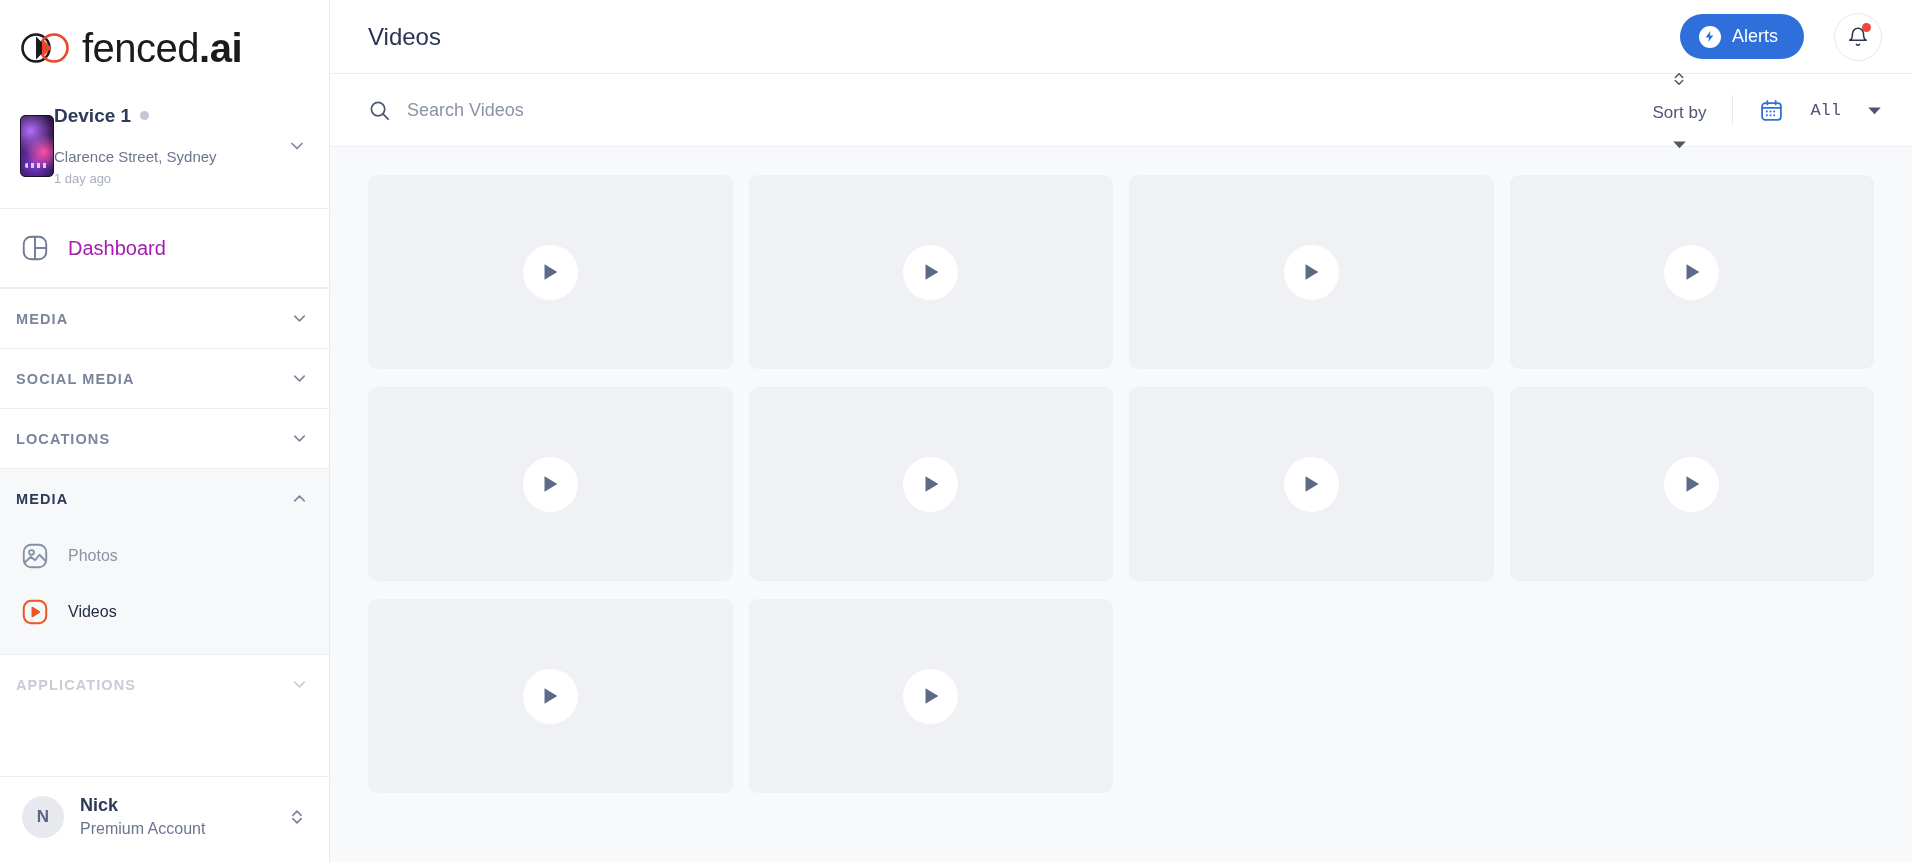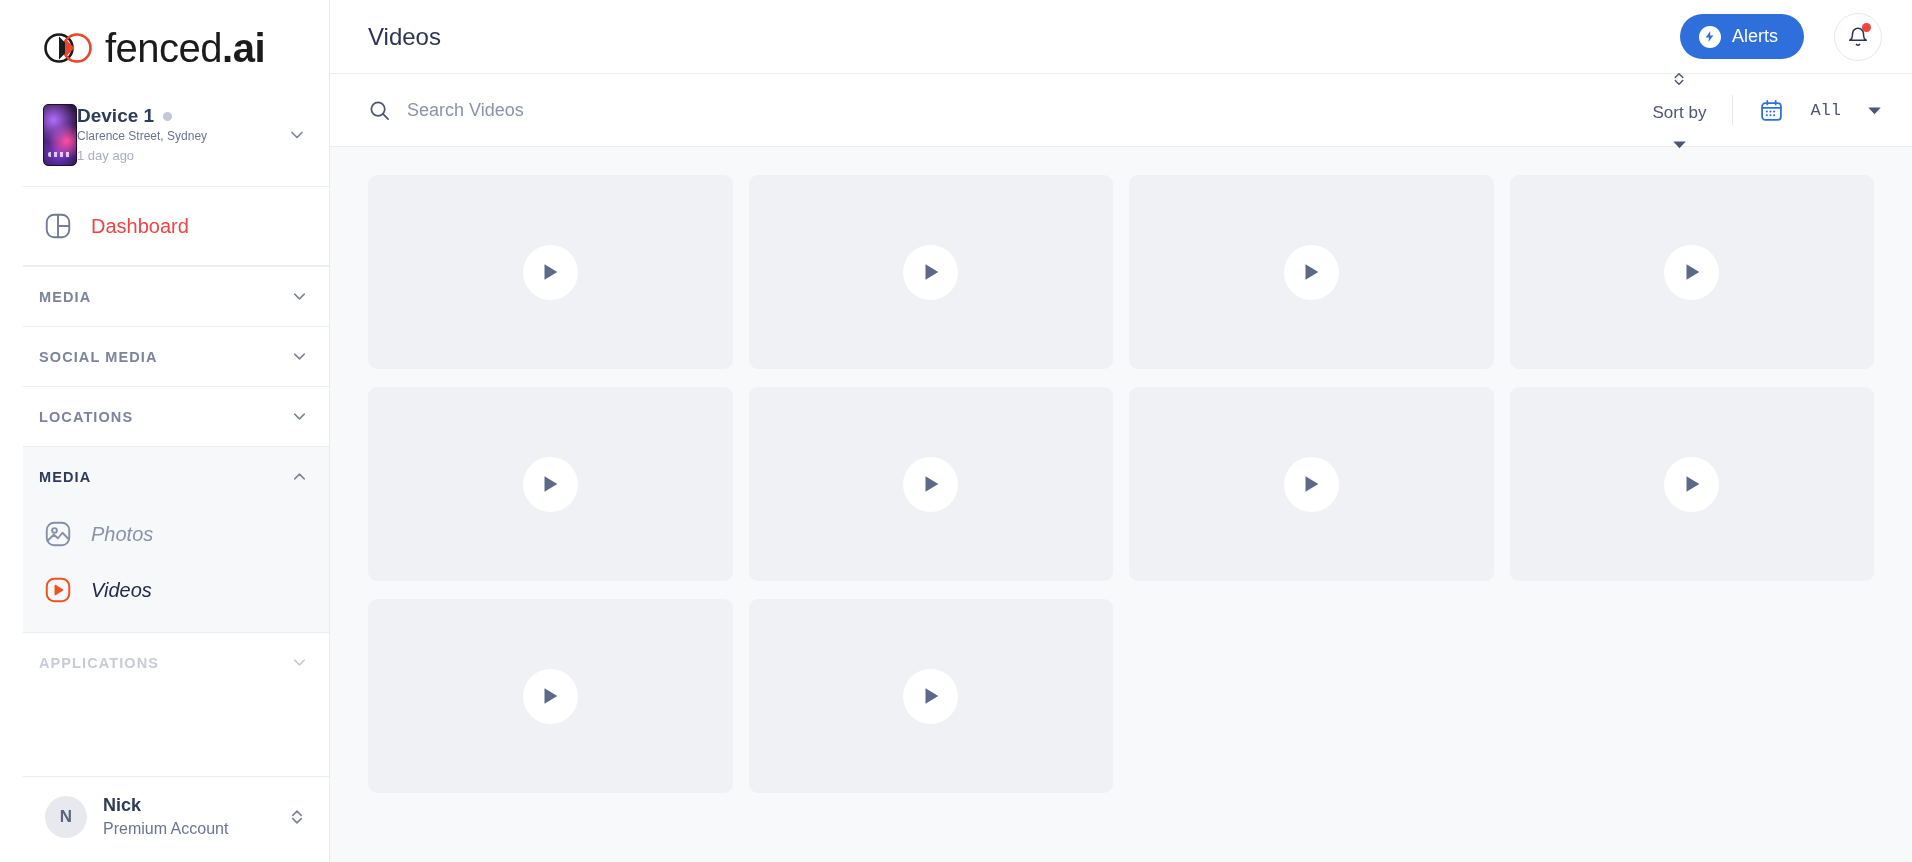"fenced.ai" .sidebar { padding-left: 23px -> none }
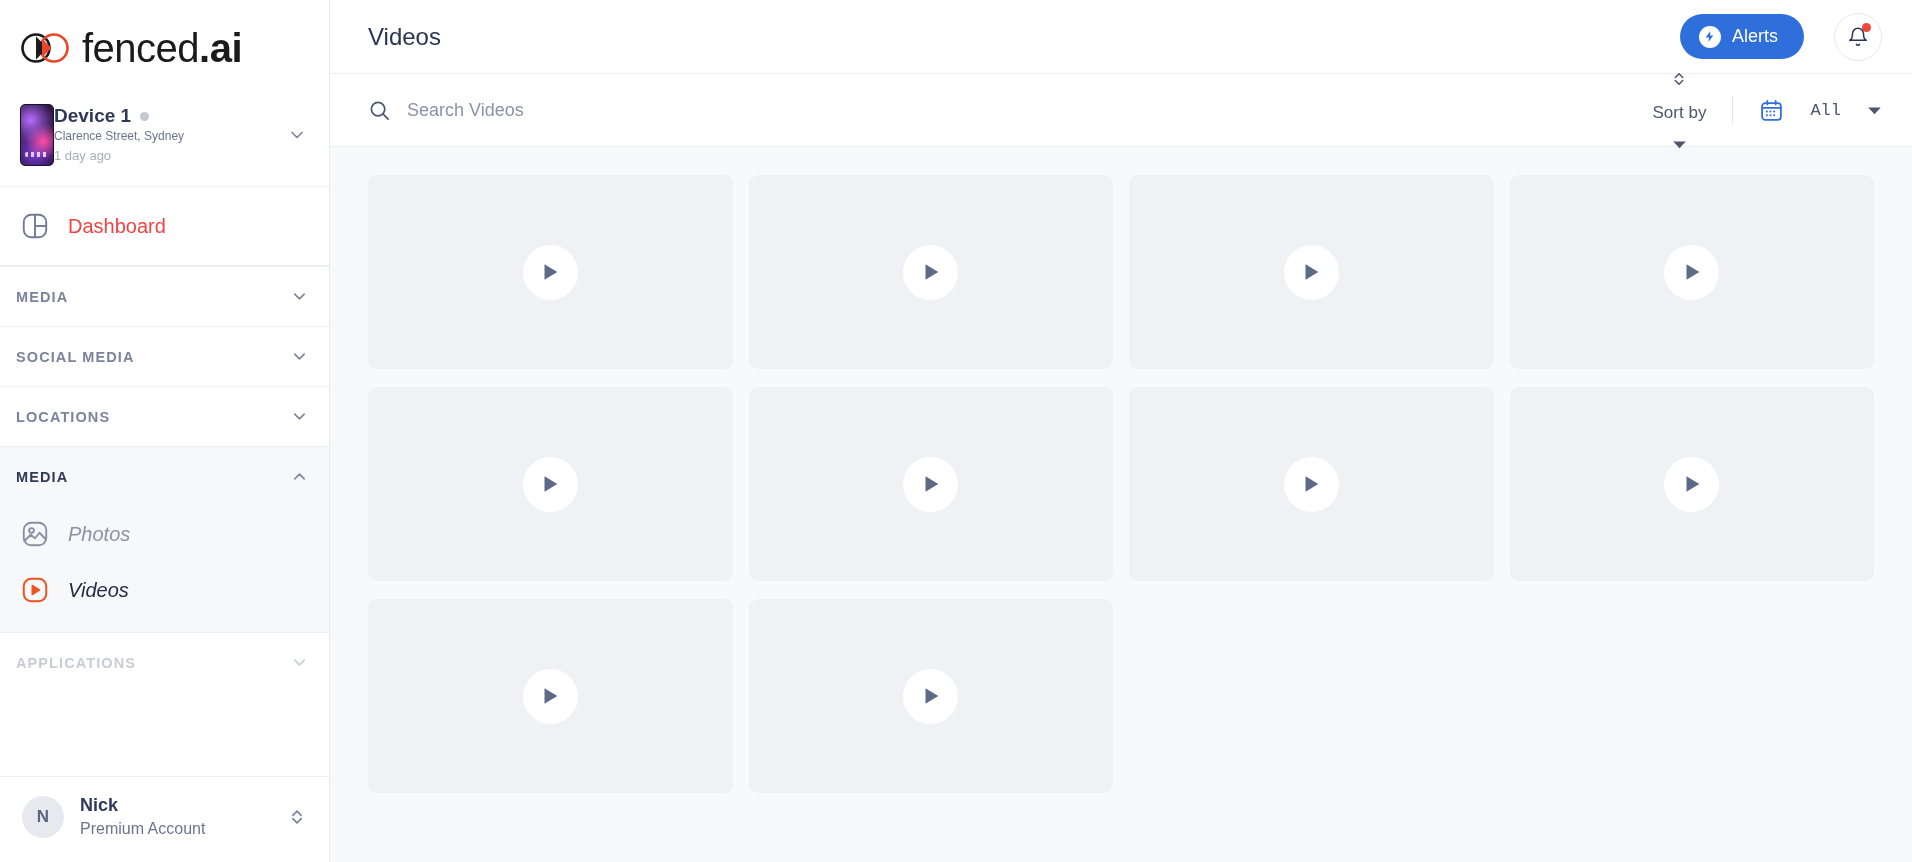"Clarence Street, Sydney" .device-loc { font-size: 12px -> 15px; margin-top: 0 -> 18px }
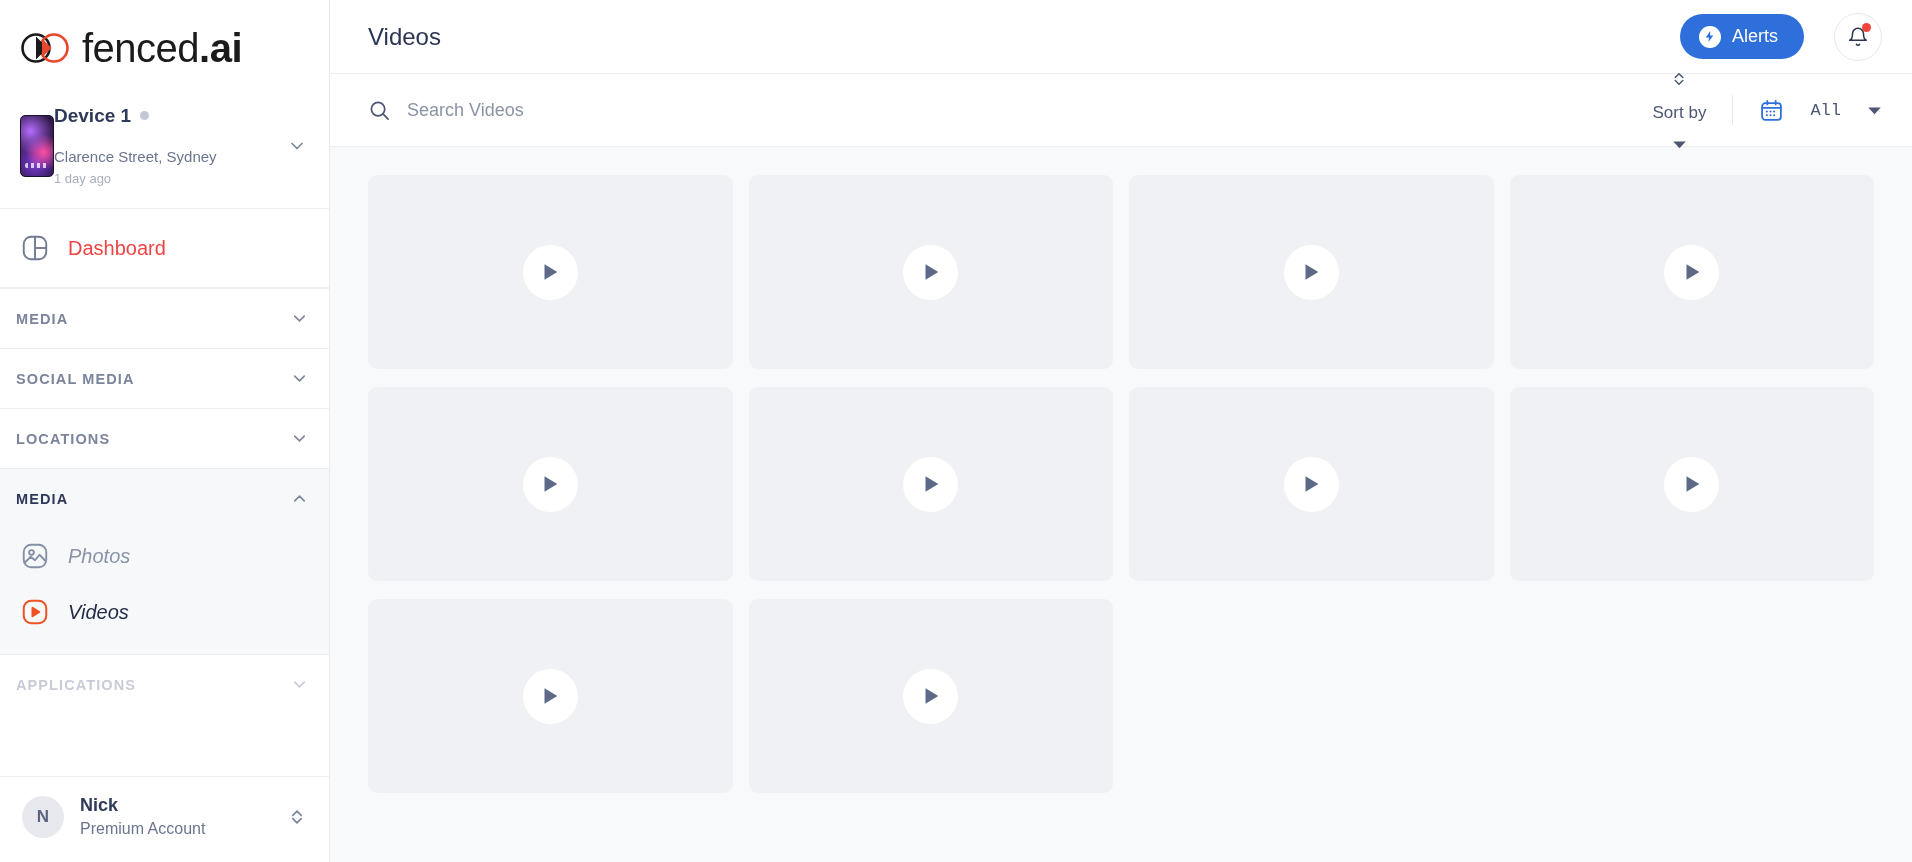"Dashboard" .nav-dashboard .label { color: #ef4444 -> #a21caf }
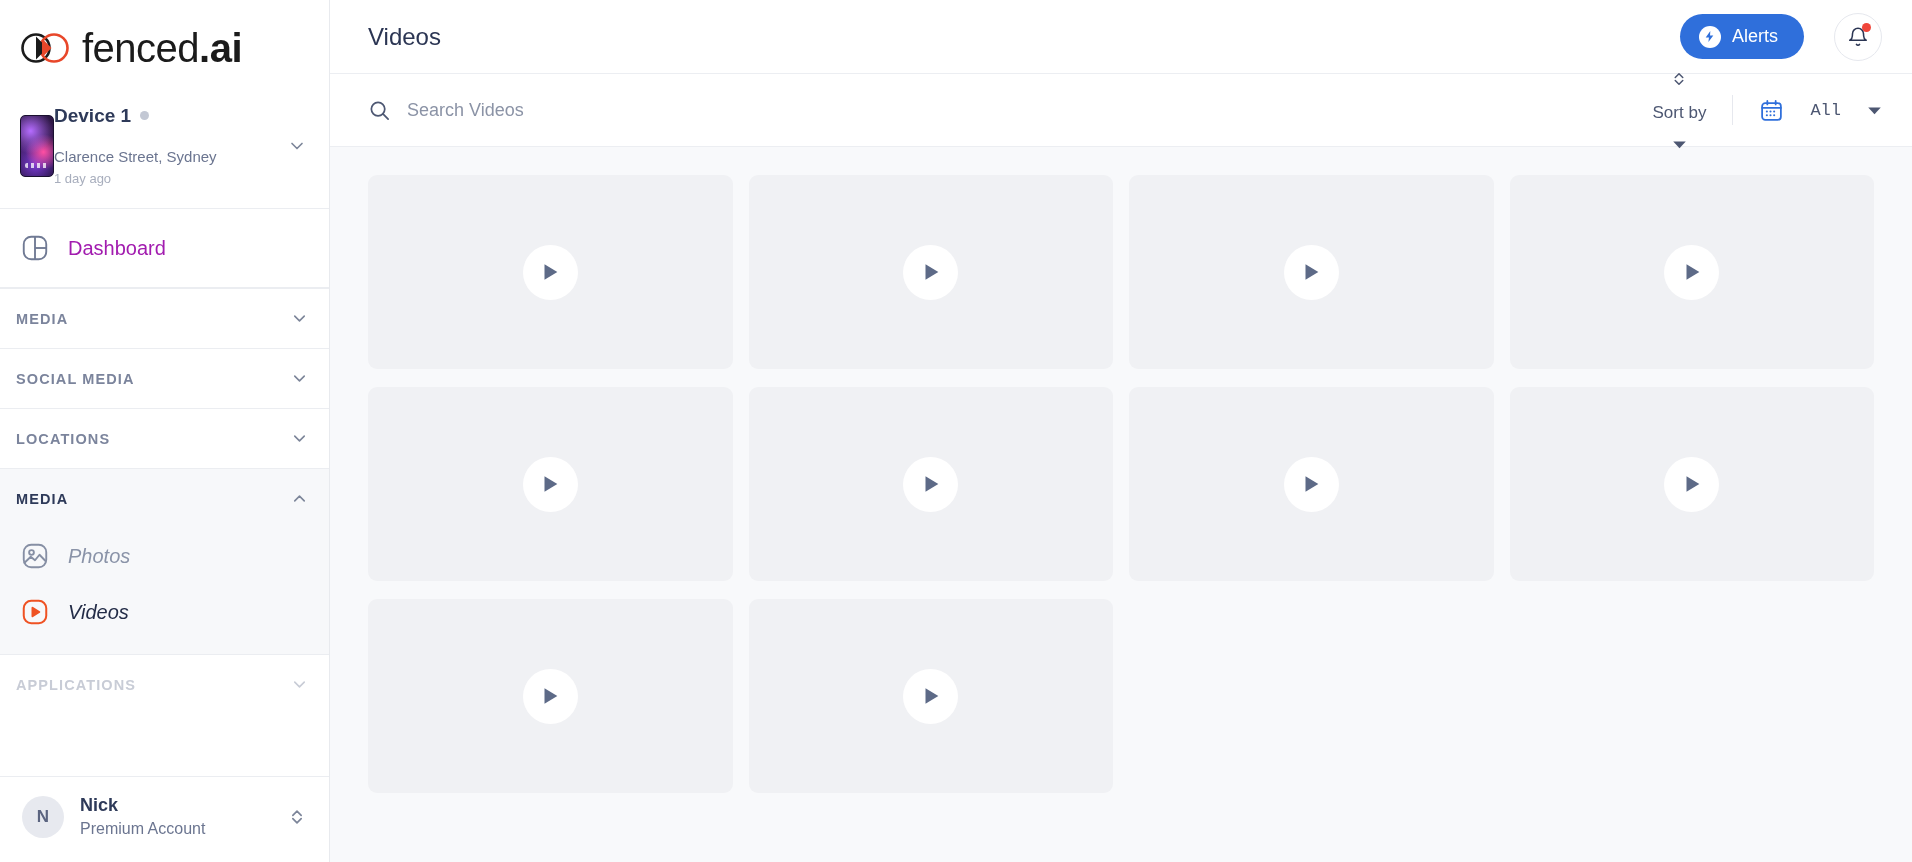"Photos" .nav-item .label { font-size: 20px -> 16px; font-style: italic -> none }
